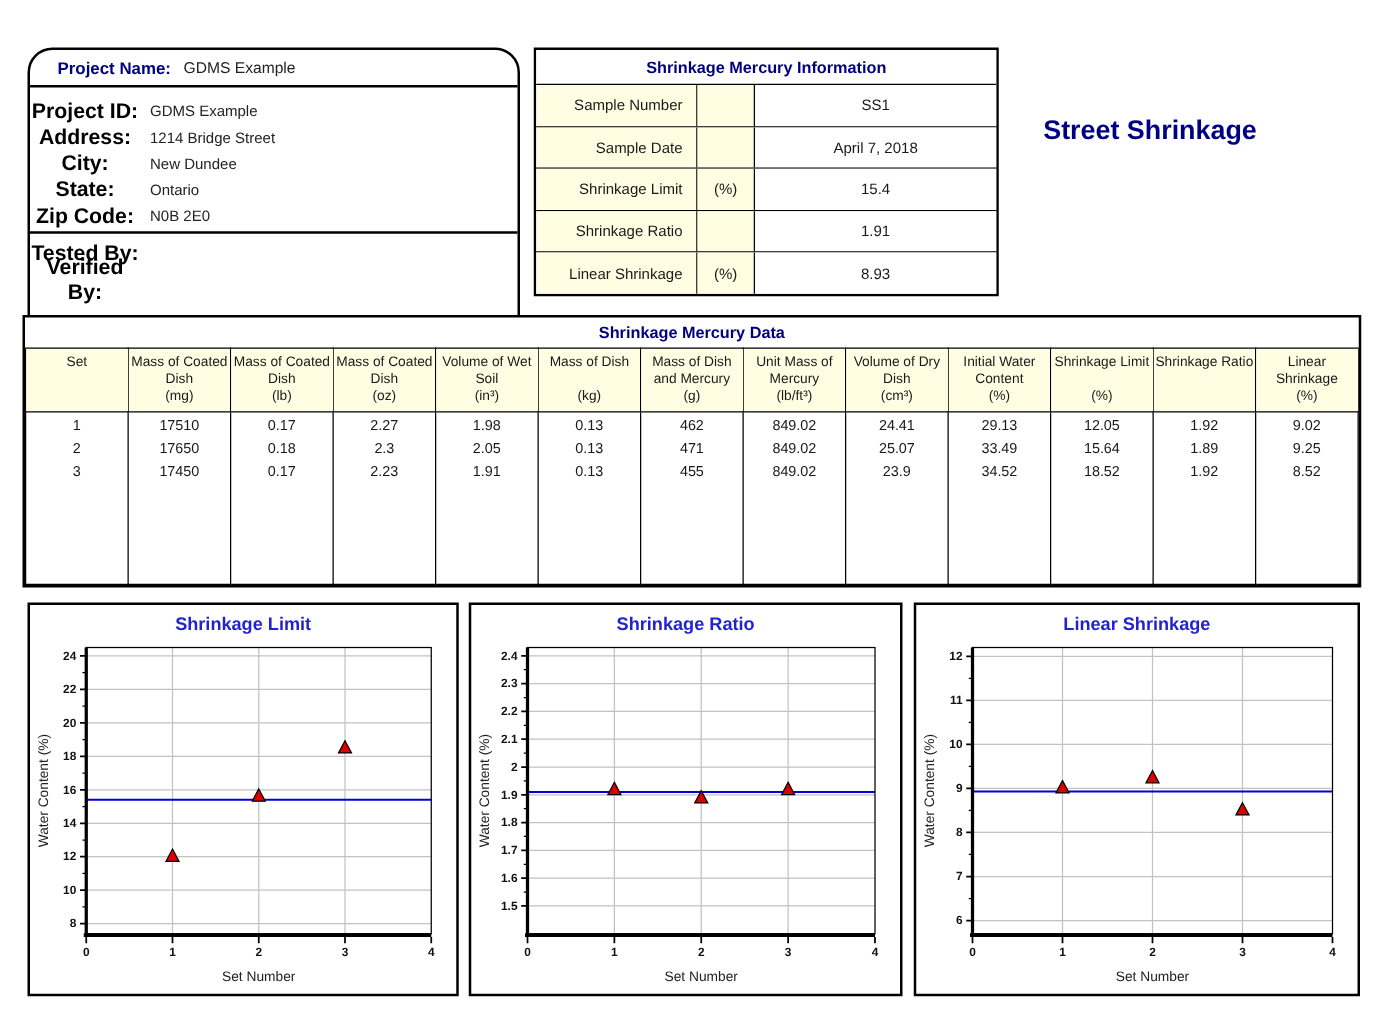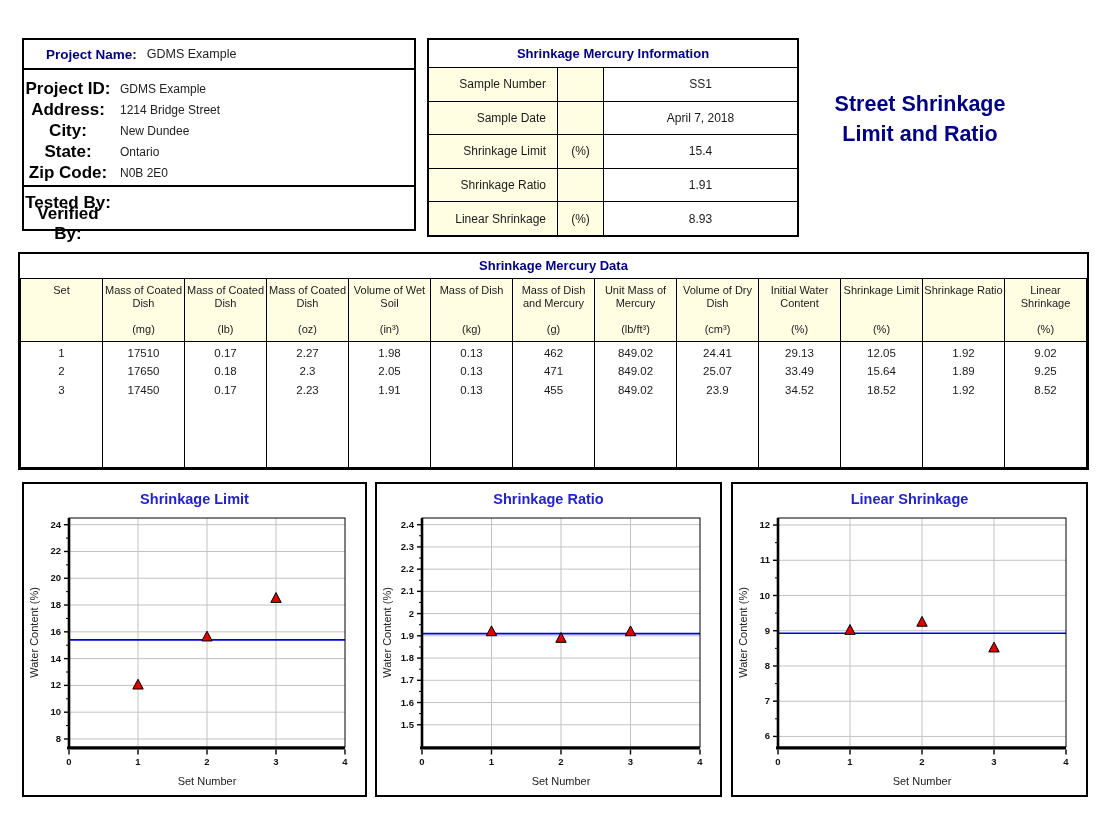"Project Name:" #project-box { border-radius: none -> 20px; height: 193px -> 240px }
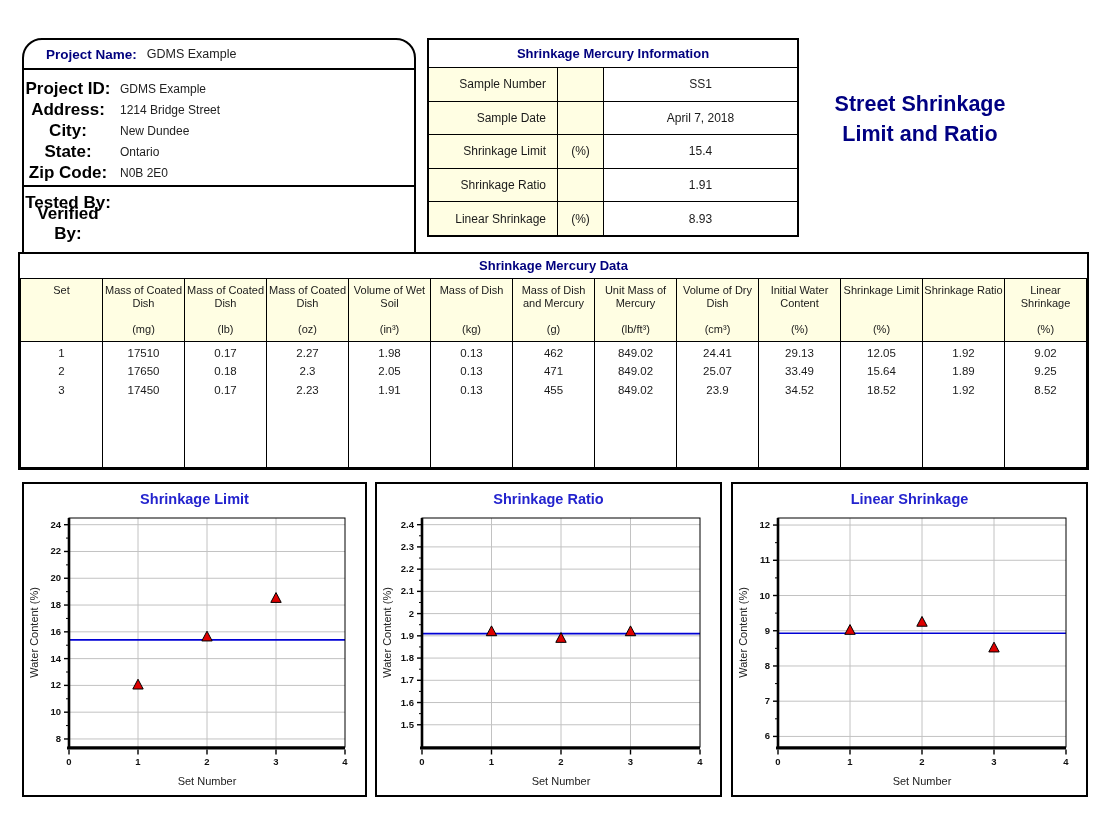"Limit and Ratio" div { html: <div>Limit and Ratio</div> -> none }
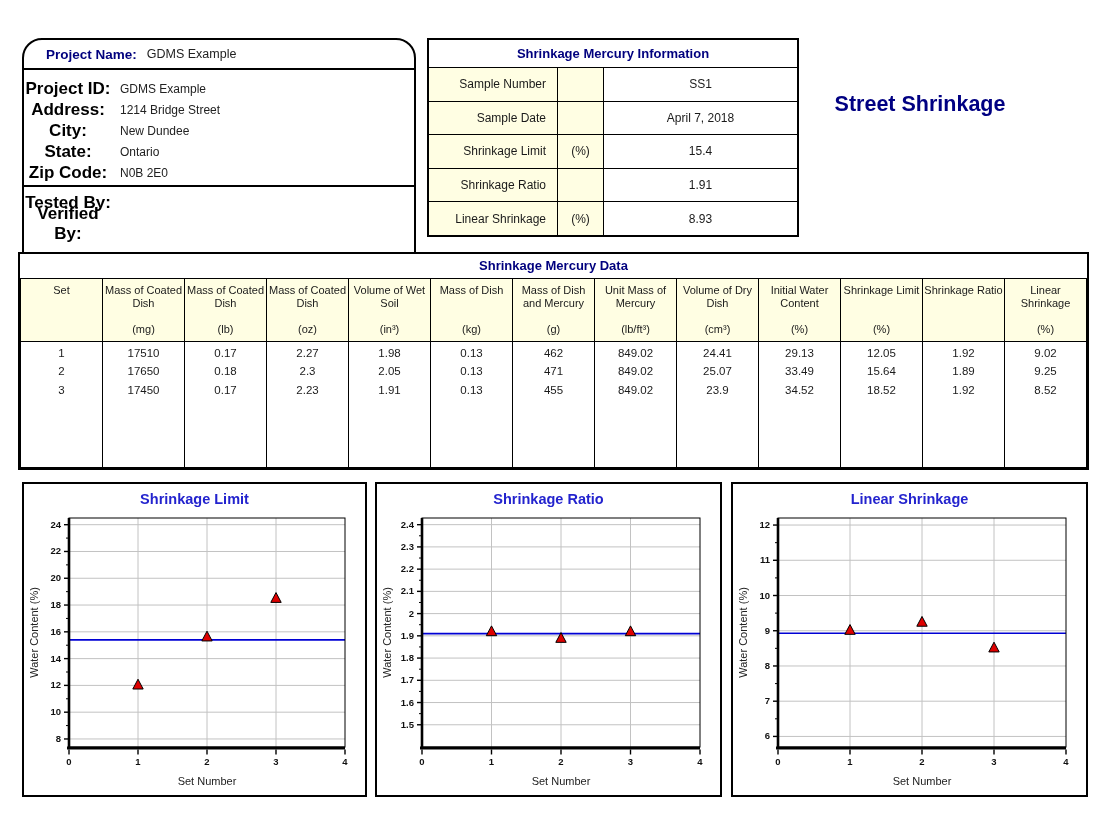"Set" .dt-h { height: 63px -> 51px }
